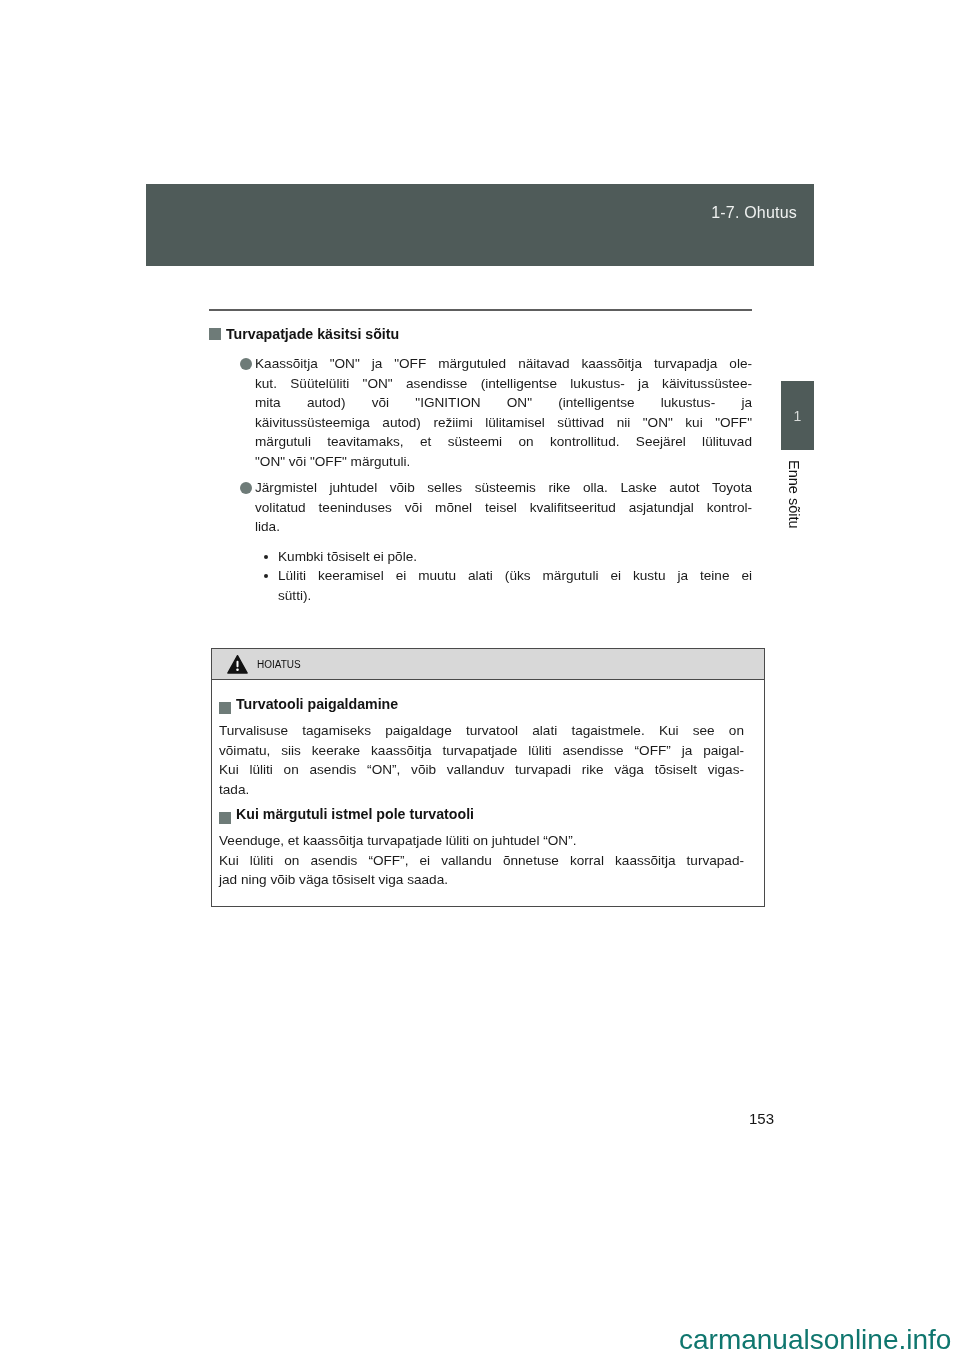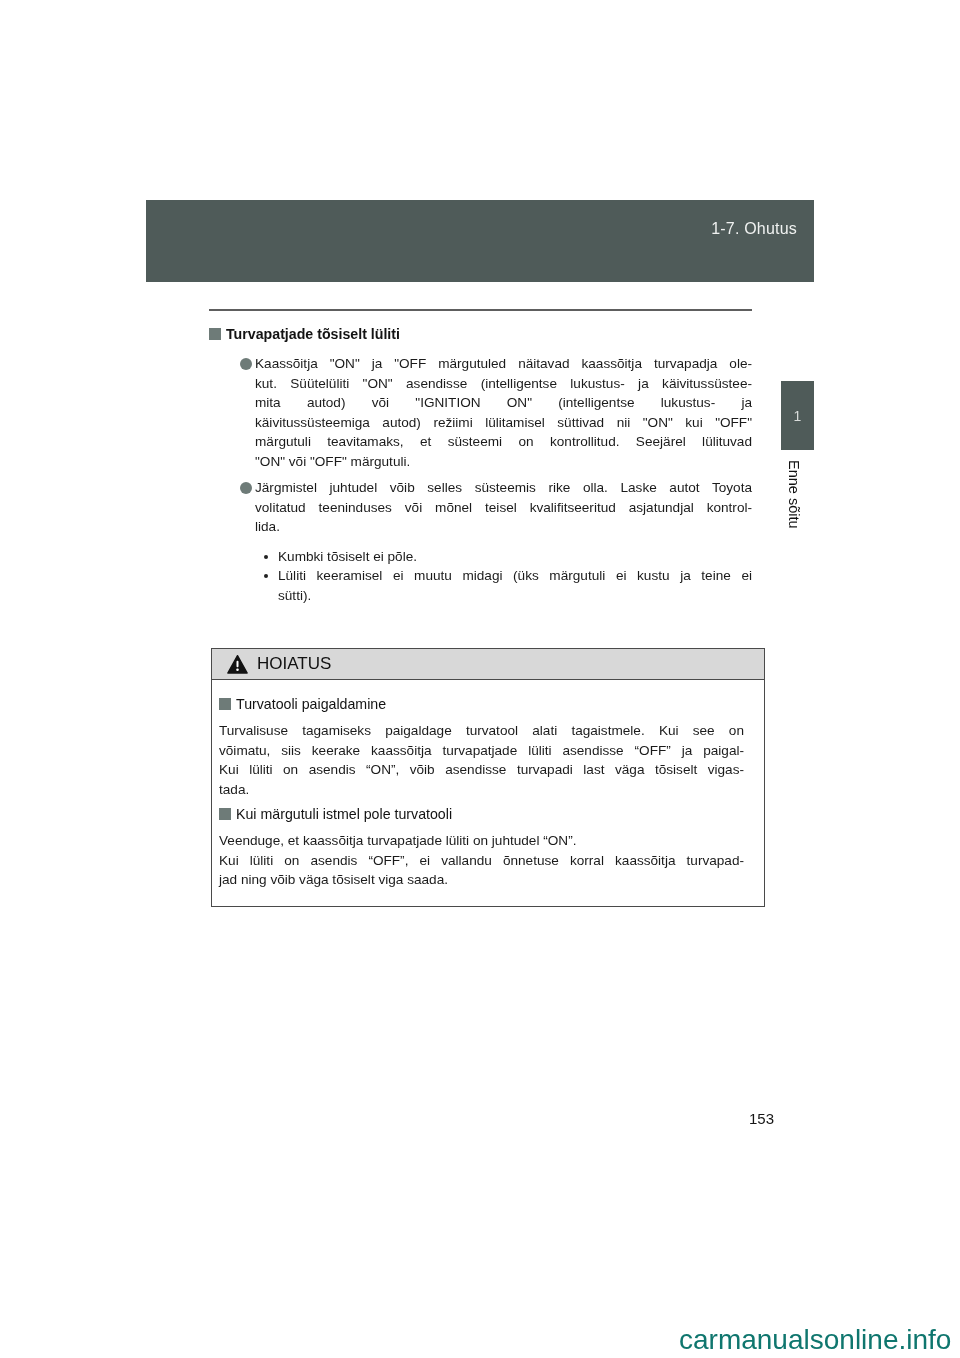"1-7. Ohutus" .header-bar { top: 200px -> 184px }
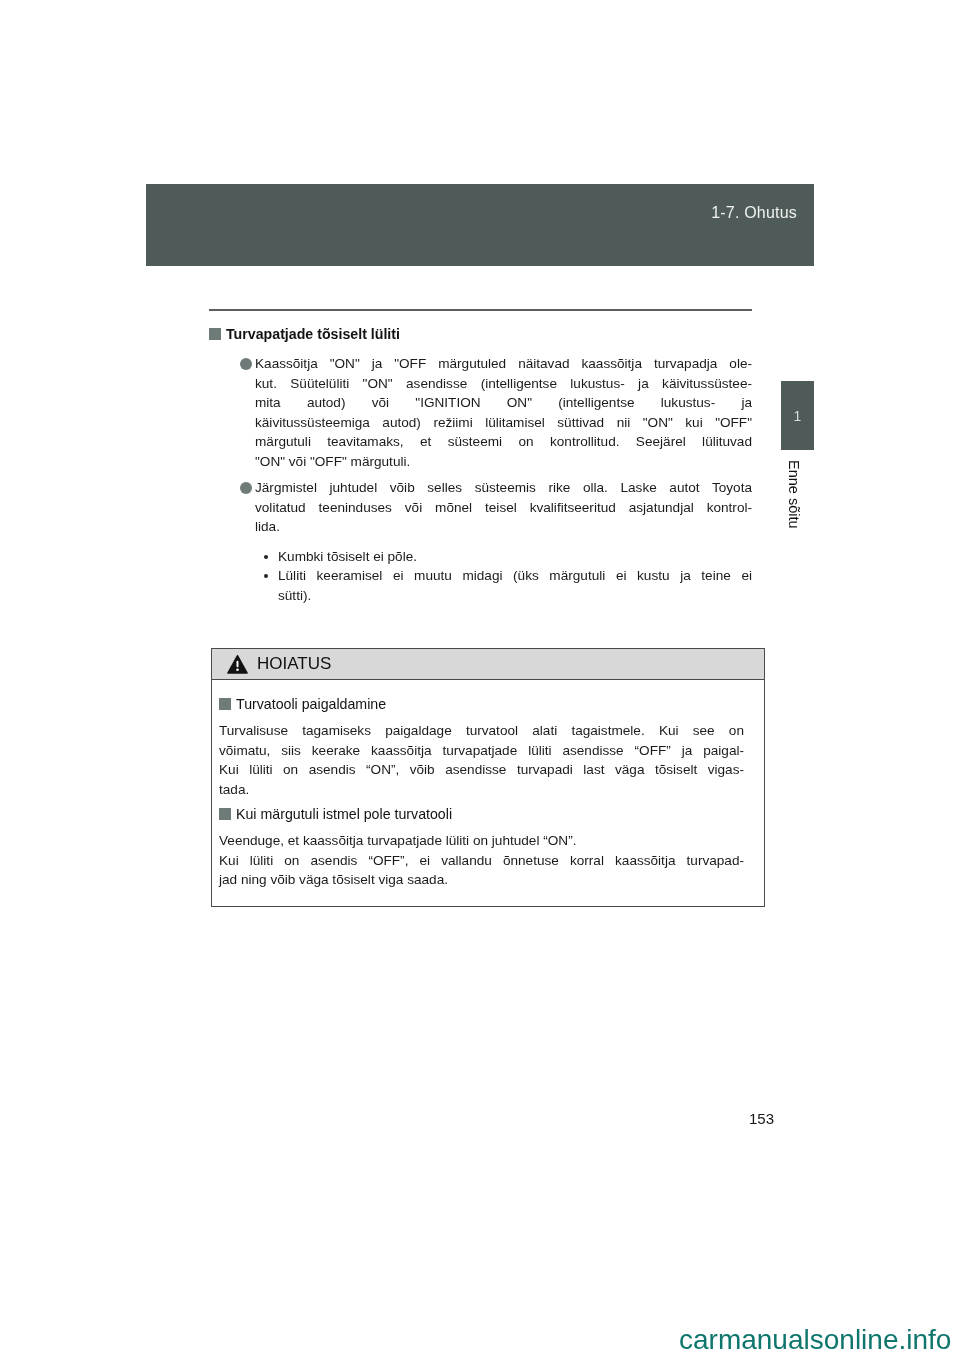"Turvapatjade tõsiselt lüliti" span { text: tõsiselt lüliti -> käsitsi sõitu }
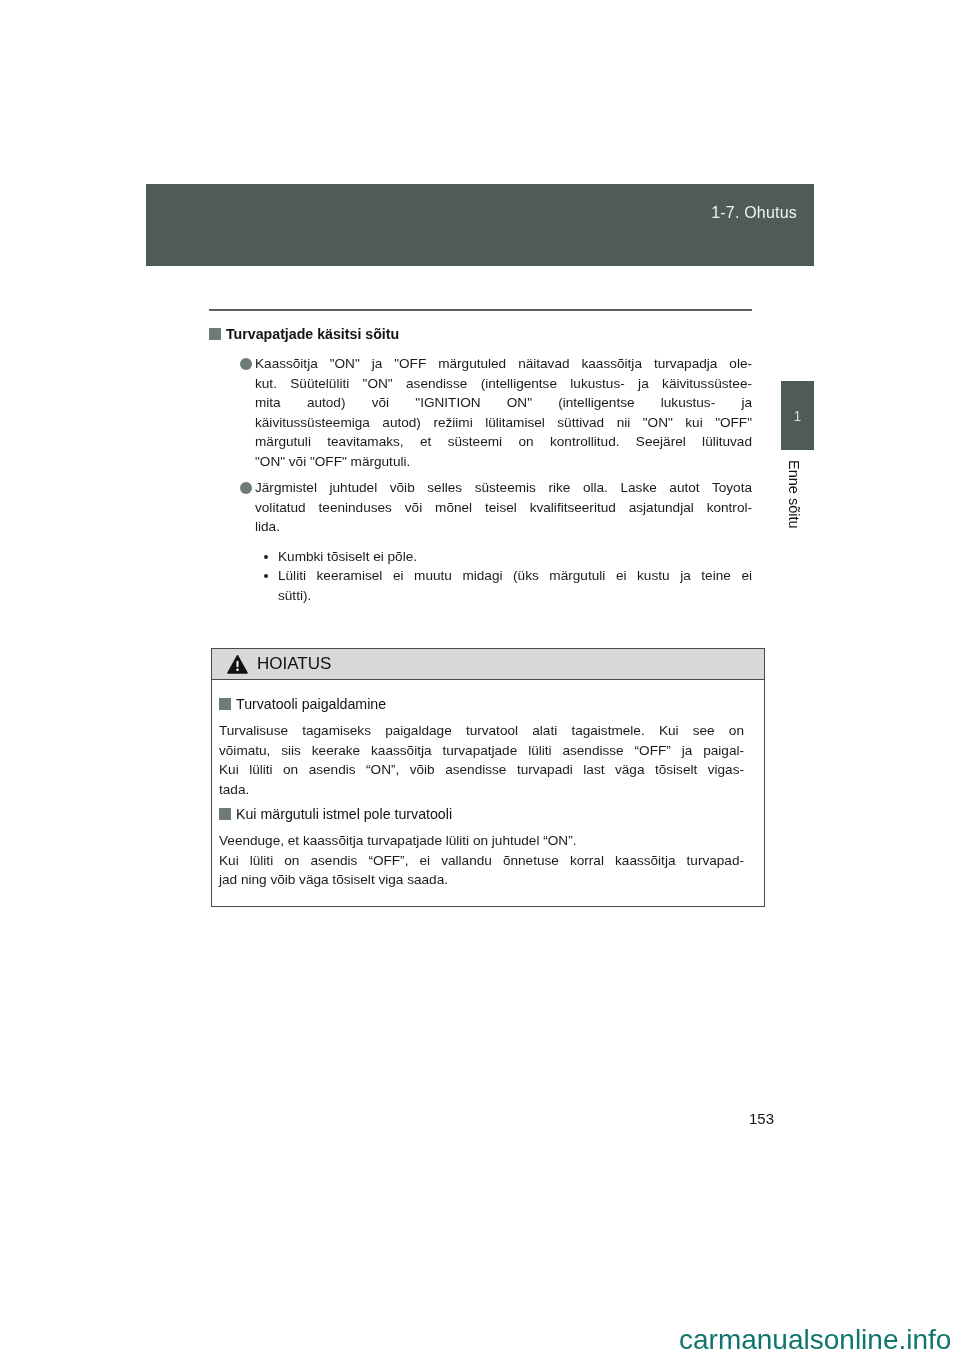"Lüliti keeramisel ei muutu midagi" div.ln { text: midagi -> alati }
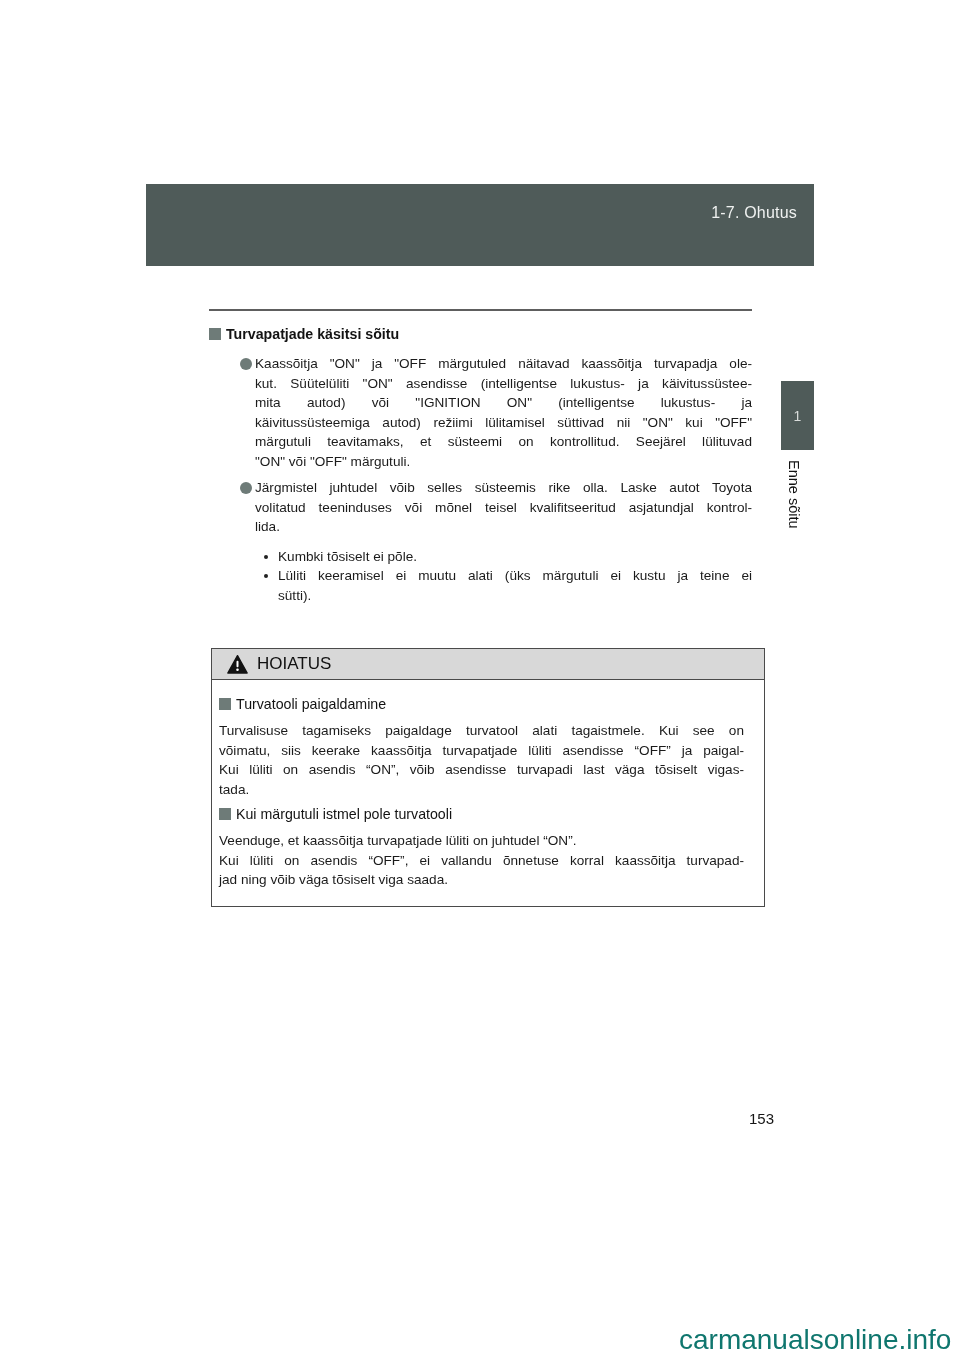"HOIATUS" .warning-title { font-size: 17px -> 10px }
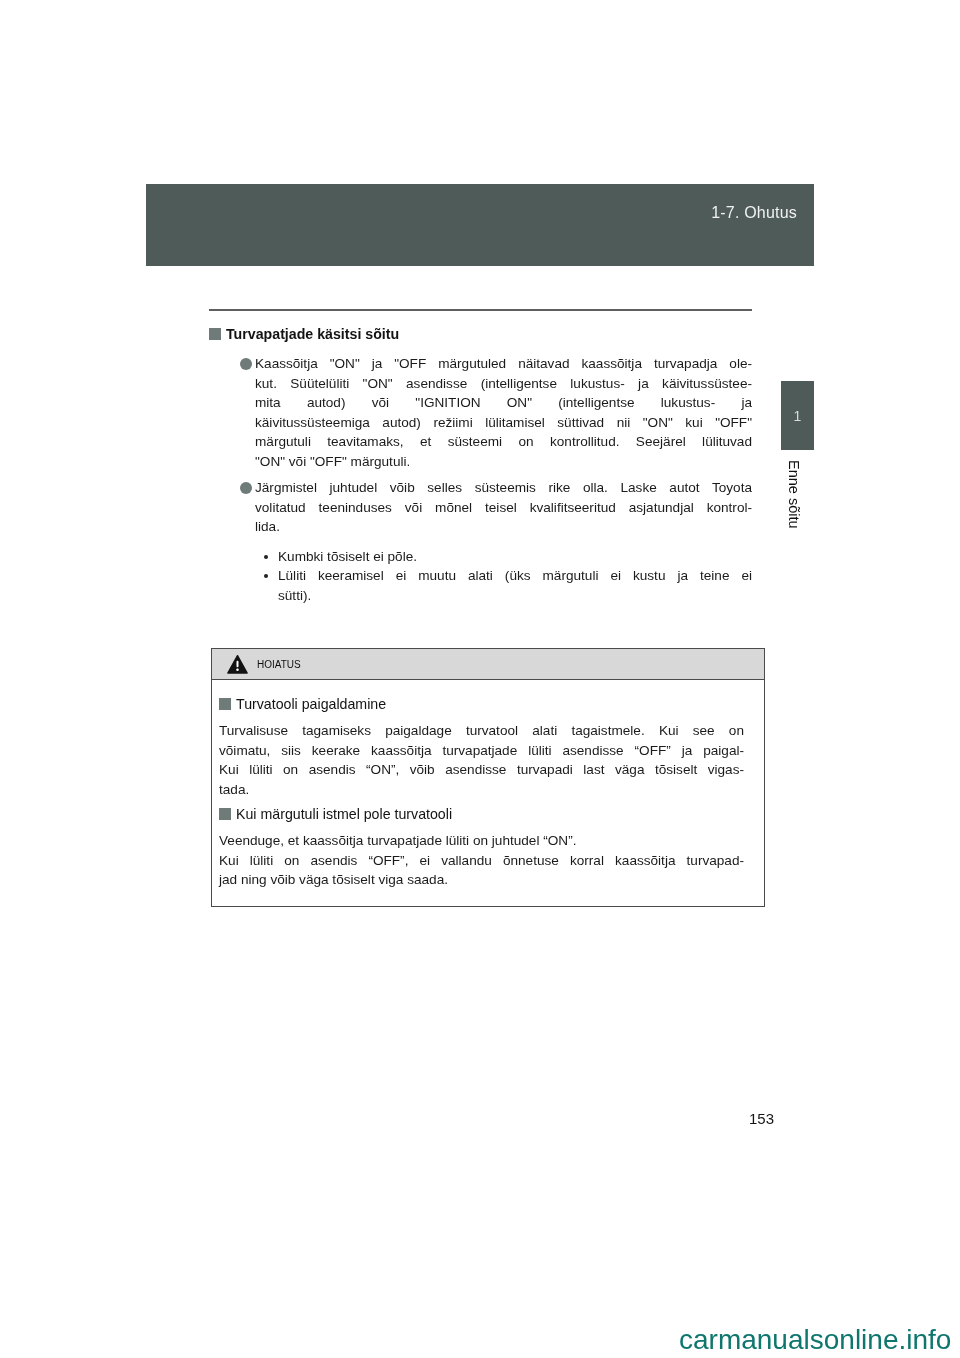"Turvatooli paigaldamine" .w-heading { align-items: center -> flex-end; font-weight: normal -> bold }
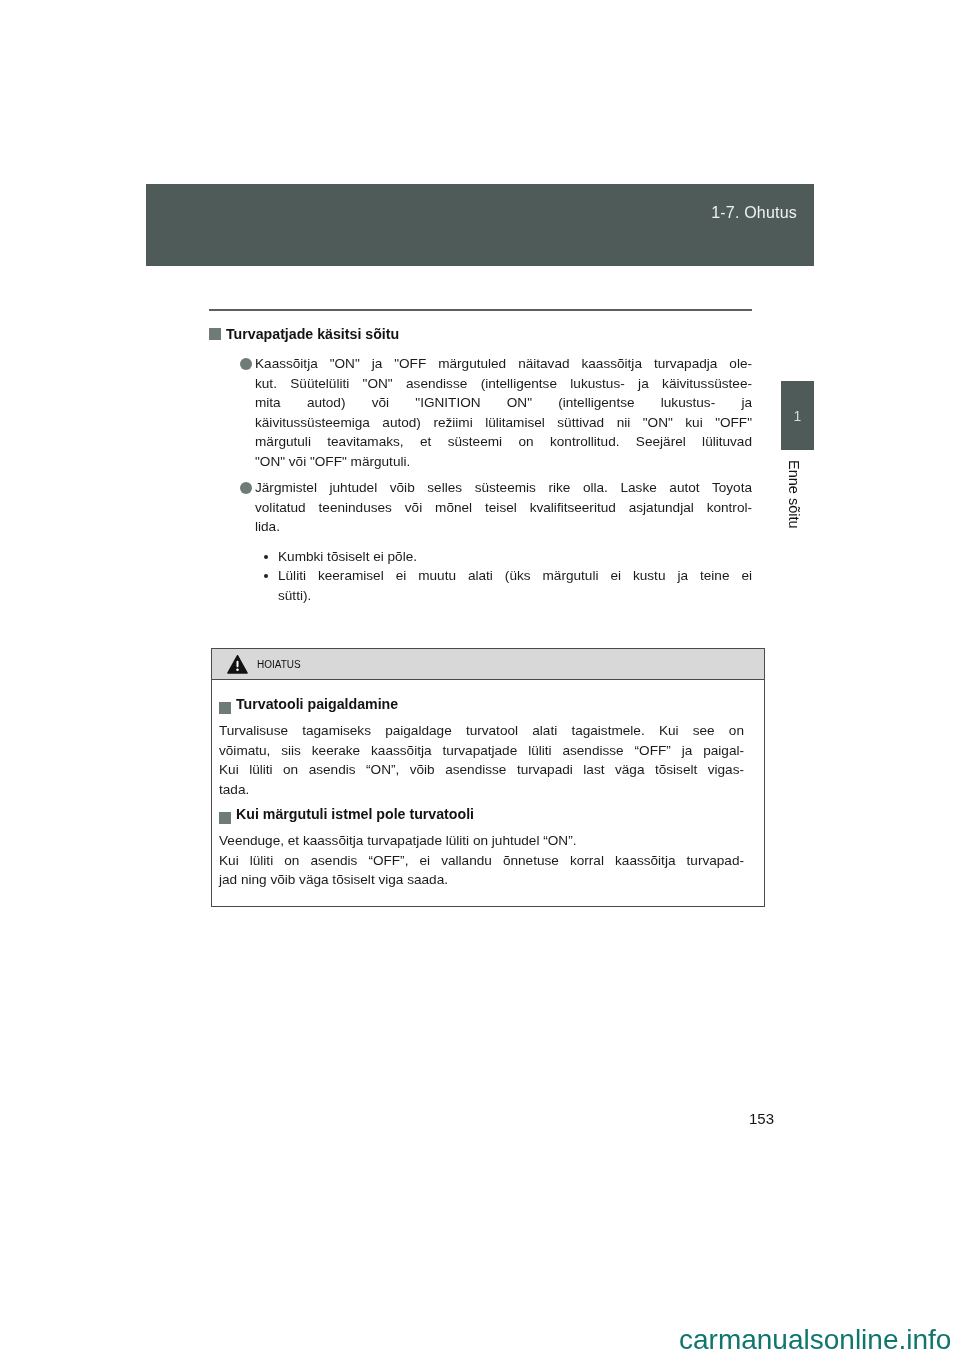"Kui lüliti on asendis “ON”," div.ln { text: asendisse turvapadi last -> vallanduv turvapadi rike }
